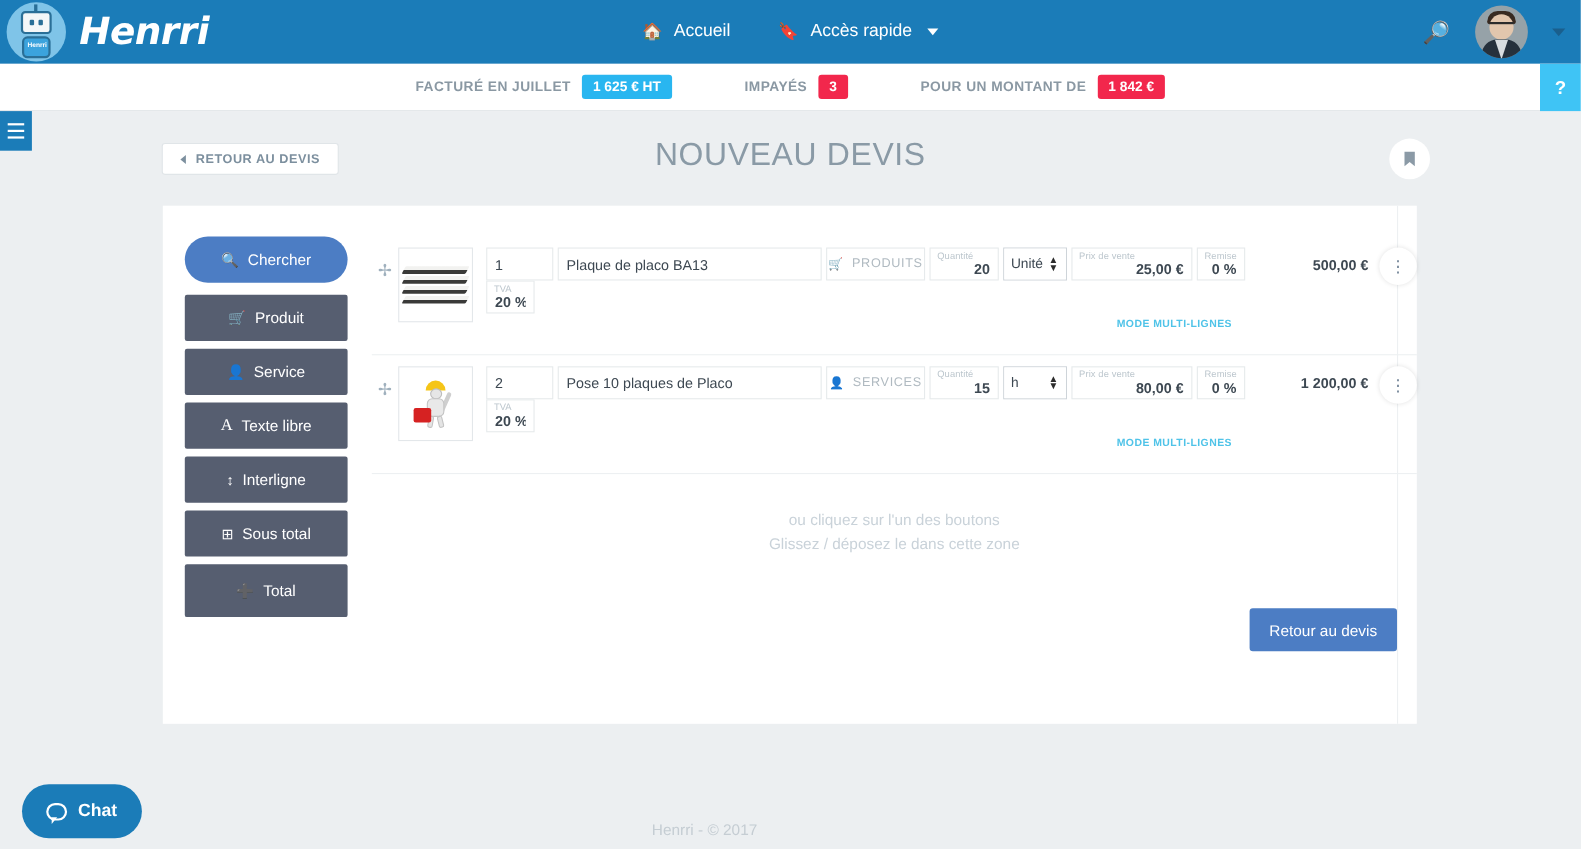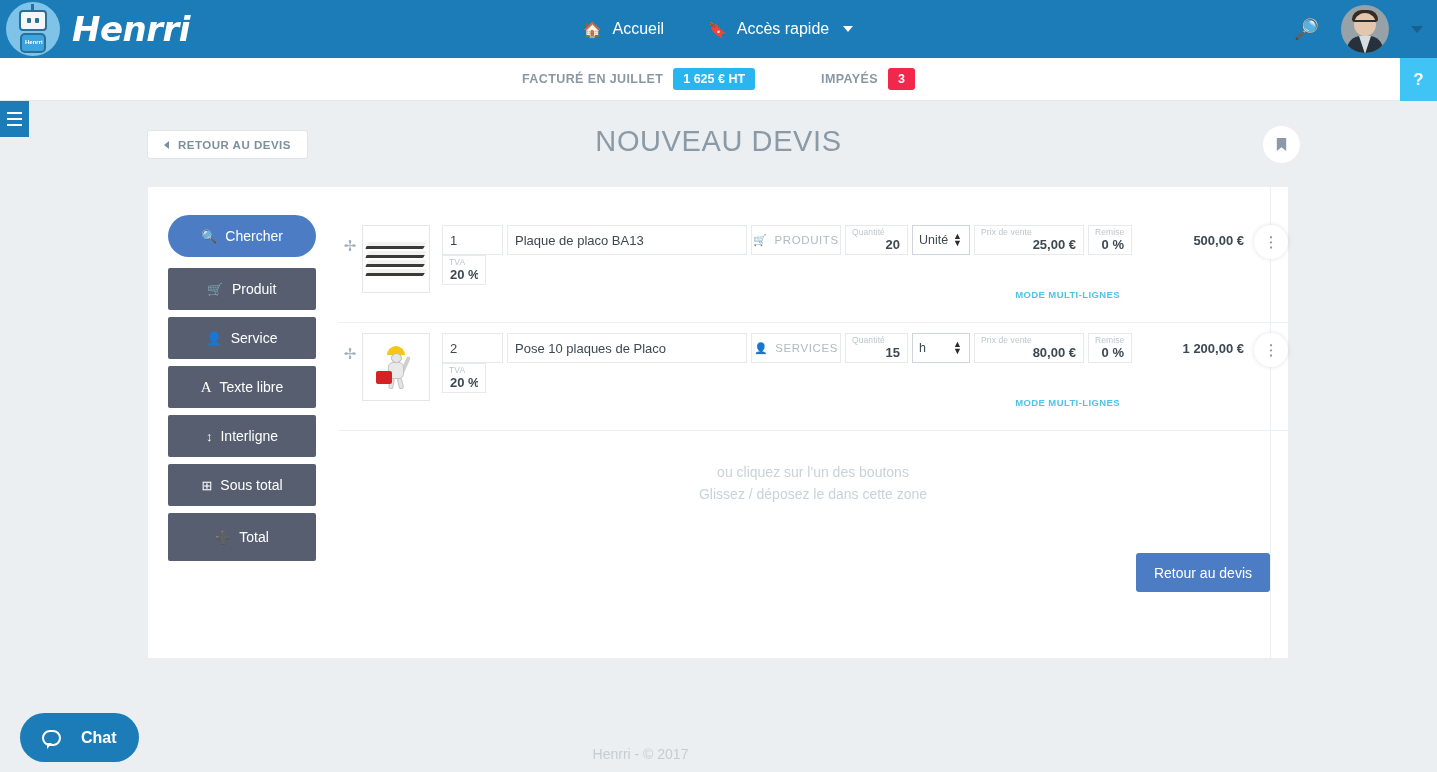"POUR UN MONTANT DE" div.stat { html: none -> <div> <span>POUR UN MONTANT DE</span> <span>1 842 €</span> </div> }
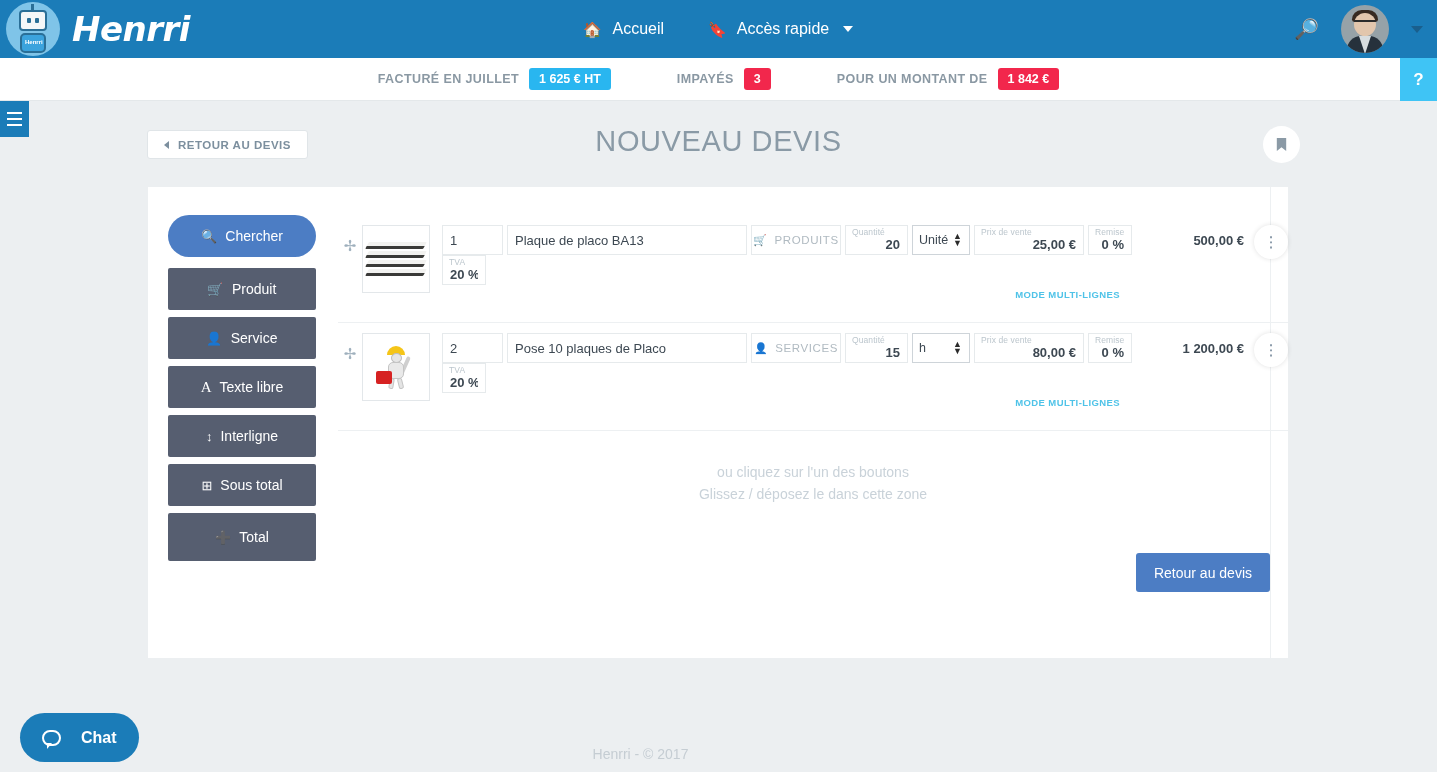"Chat" .chat { gap: 20px -> 10px }
